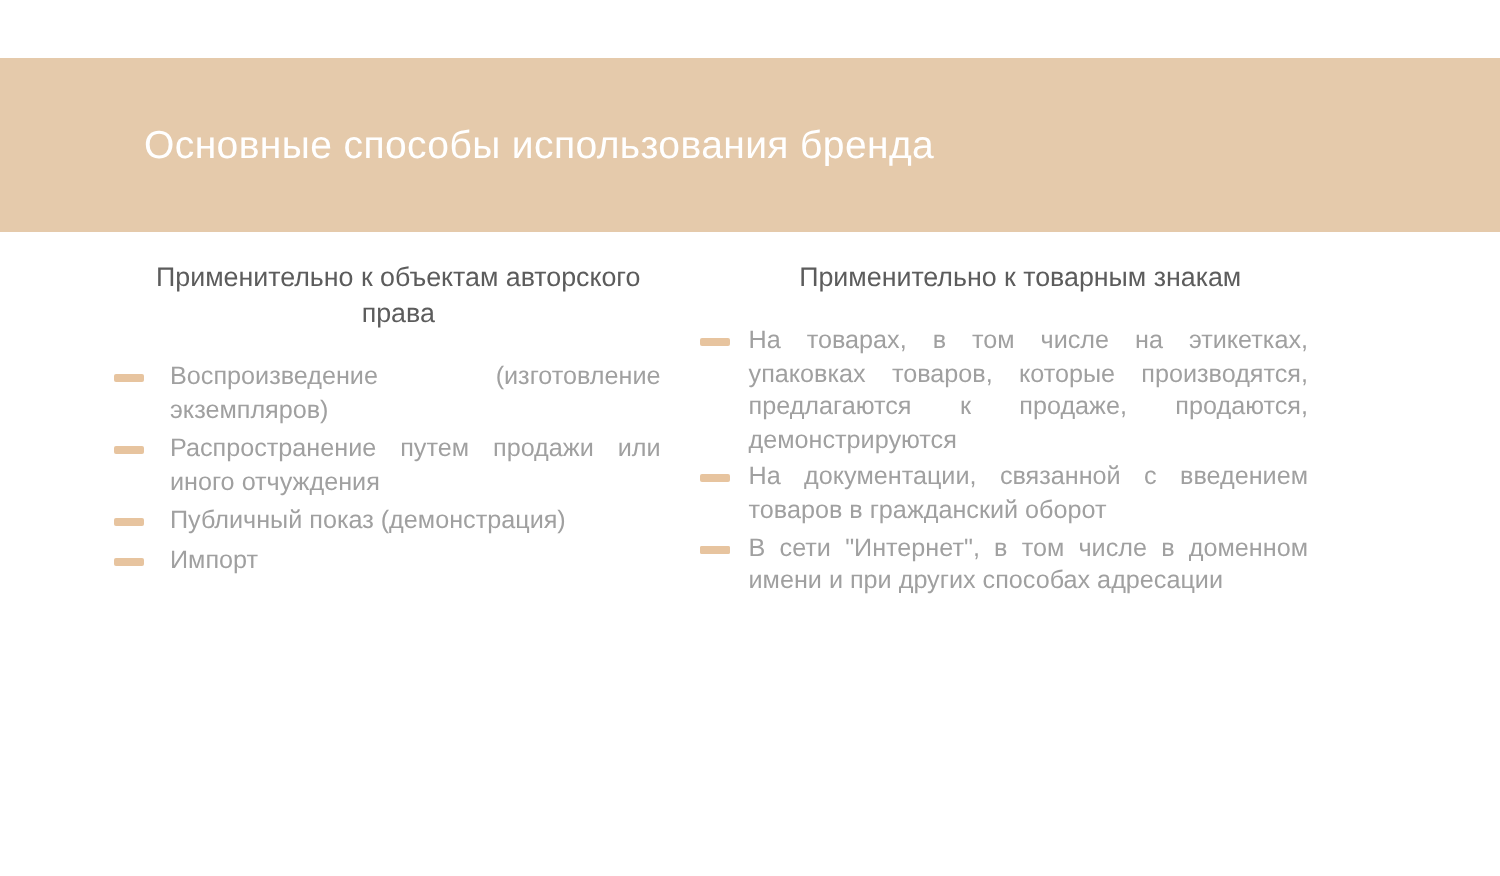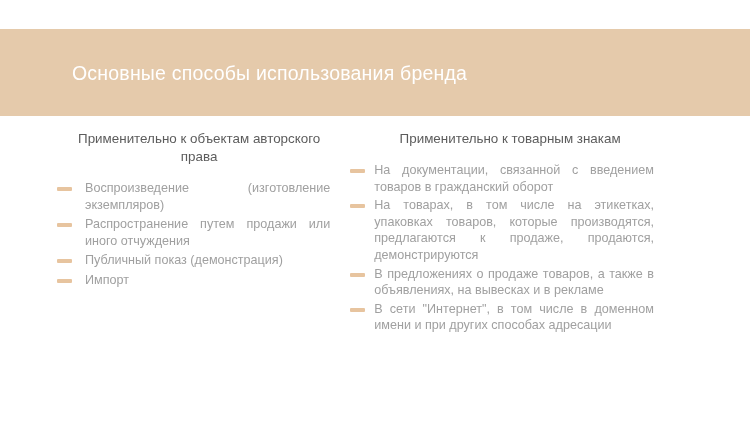"На документации, связанной с введением" li { order: before "На товарах, в том числе" -> after "На товарах, в том числе" }
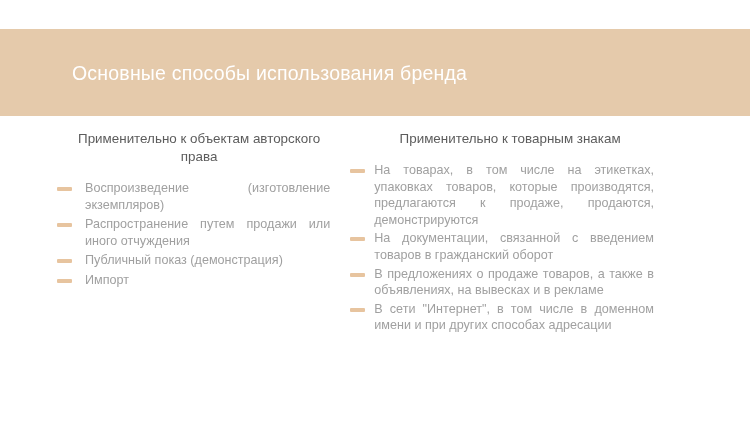"В предложениях о продаже товаров," span { html: <span>В предложениях о продаже товаров, а также в объявлениях, на вывесках и в рекламе</span> -> none }
